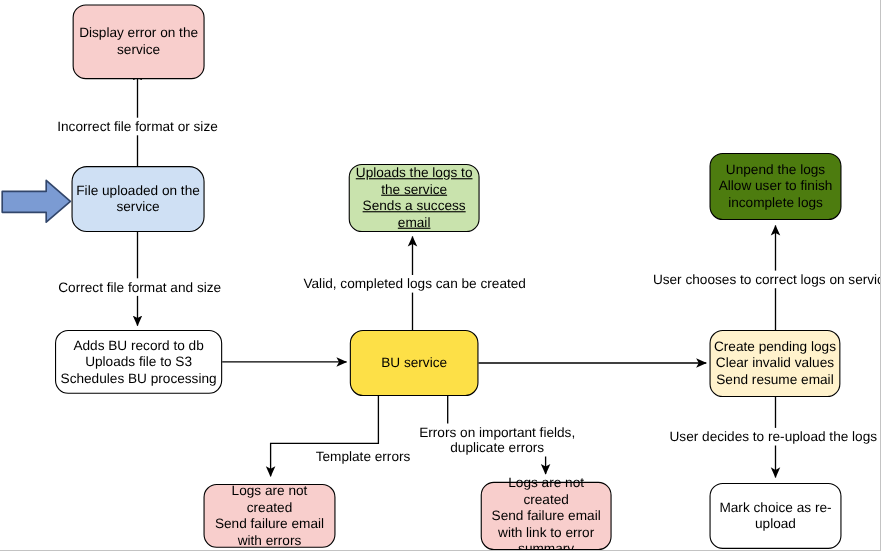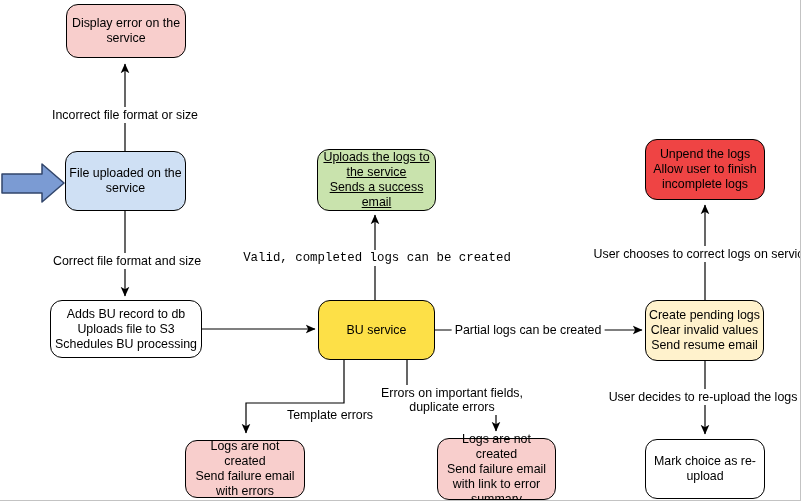"Display error on the" #n-display-error { height: 54px -> 68px }
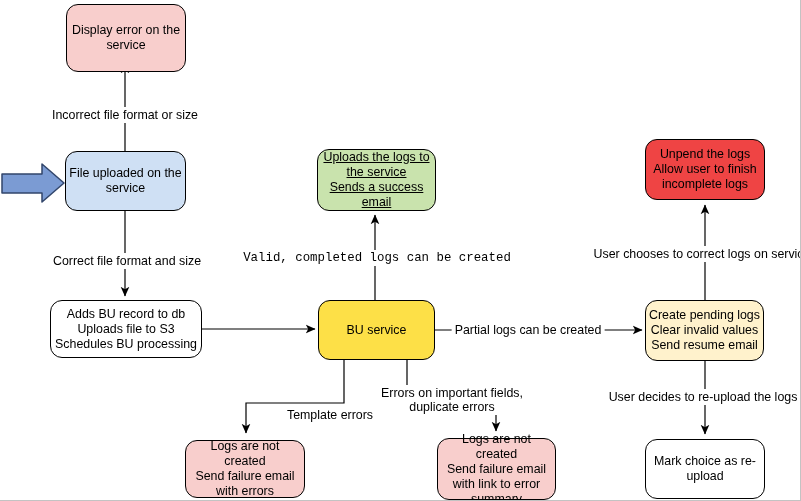"Unpend the logs" div.node { background-color: #ef4444 -> #4d7c0f }
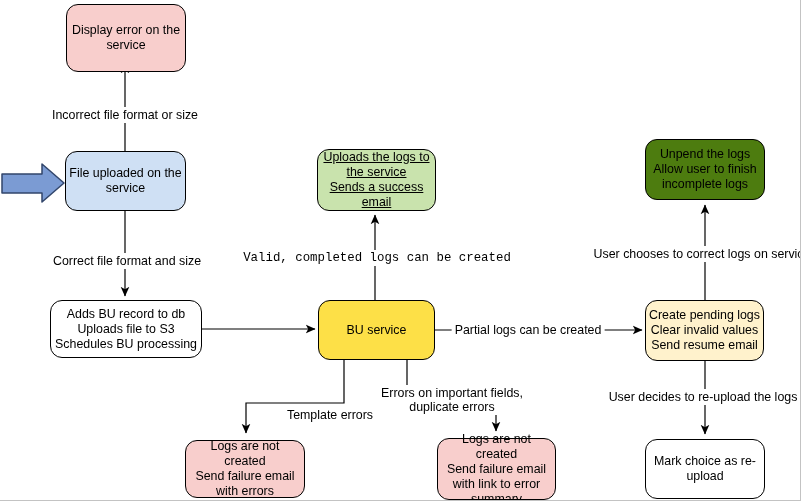"File uploaded on the" #n-file-uploaded { border-radius: none -> 14px }
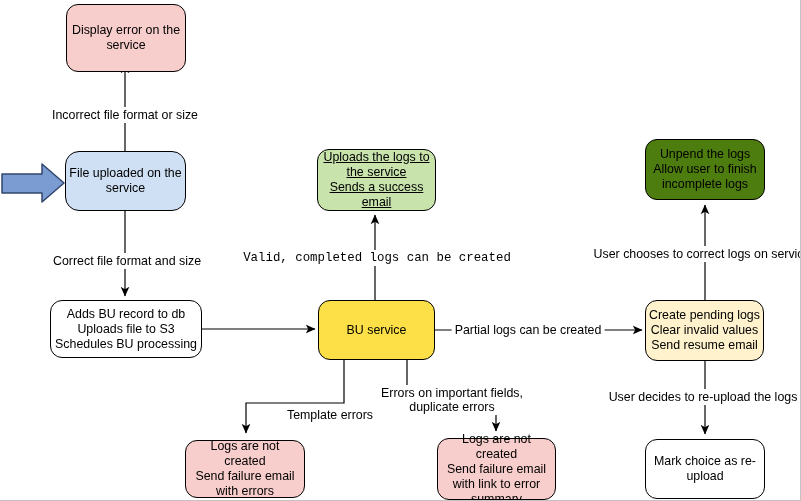"Valid, completed logs can be" #l-valid { font-family: Liberation Mono, monospace -> none }
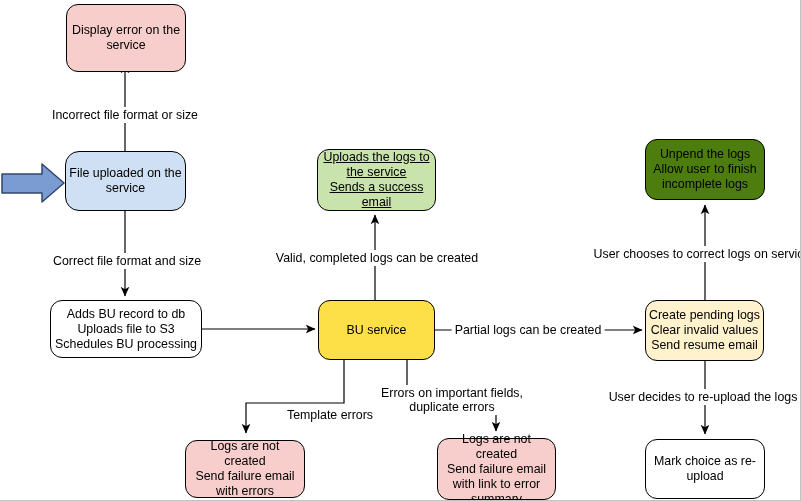"Partial logs can be created" div.edge-label { html: <div>Partial logs can be created</div> -> none }
